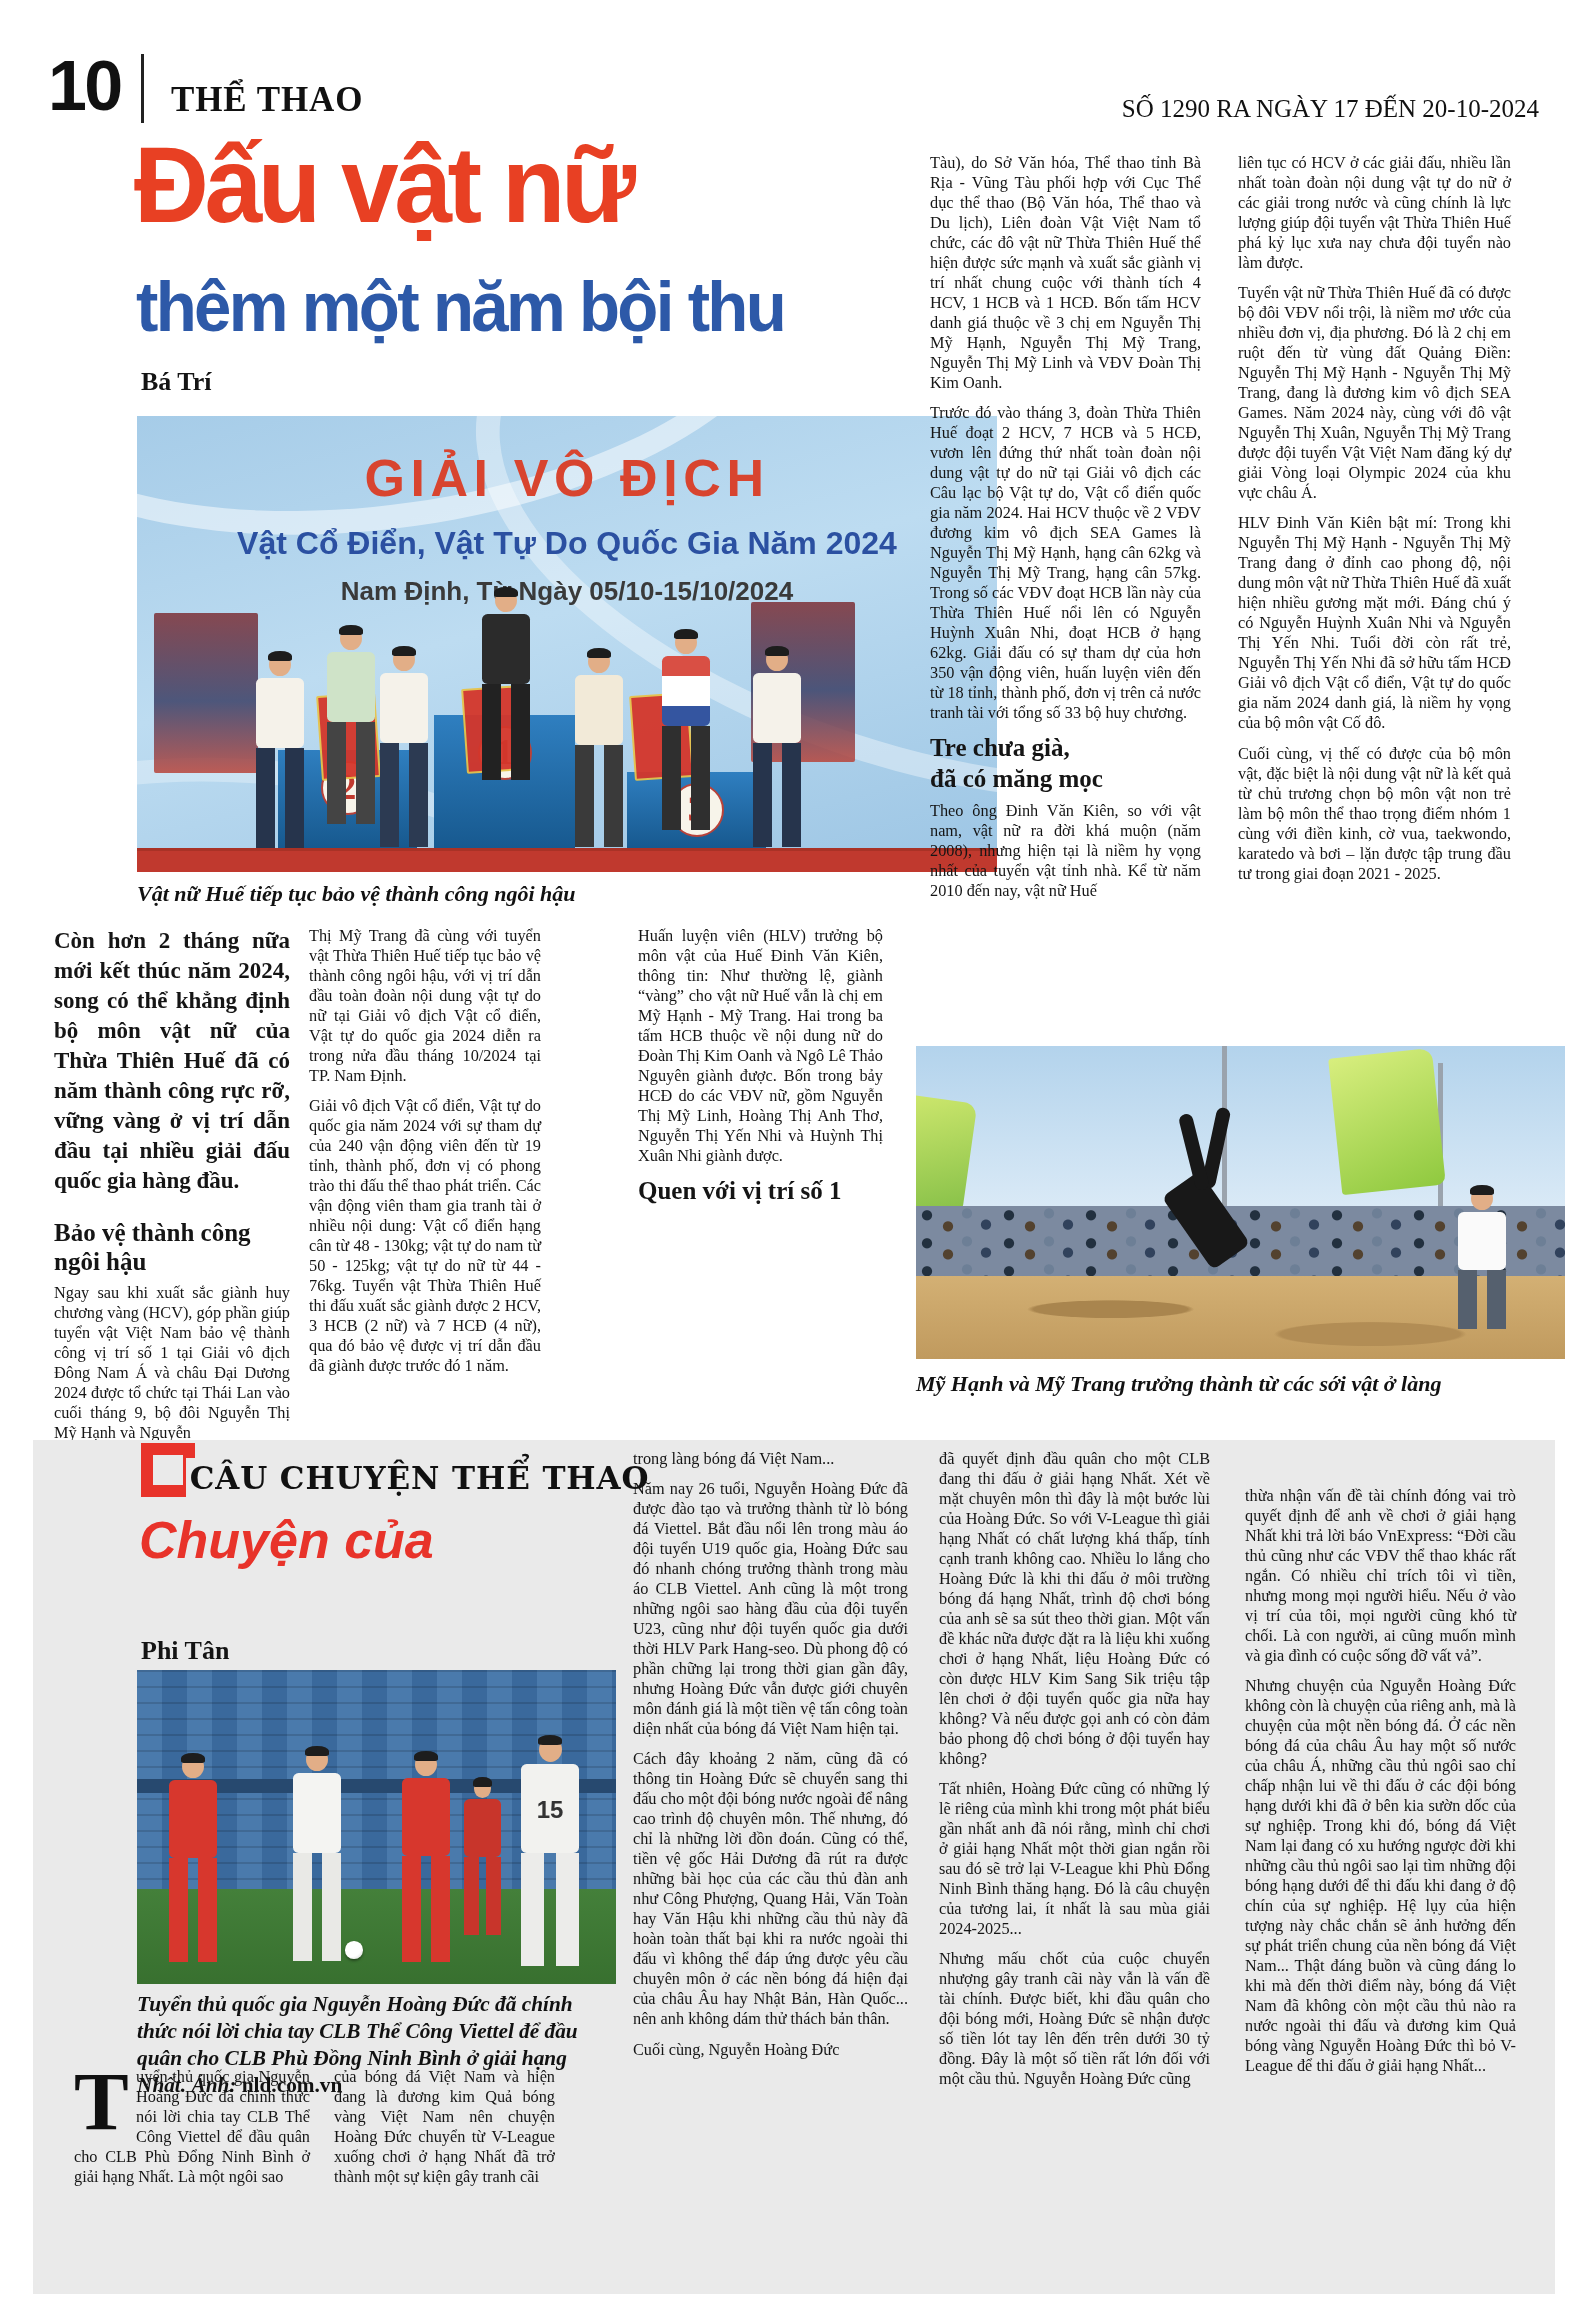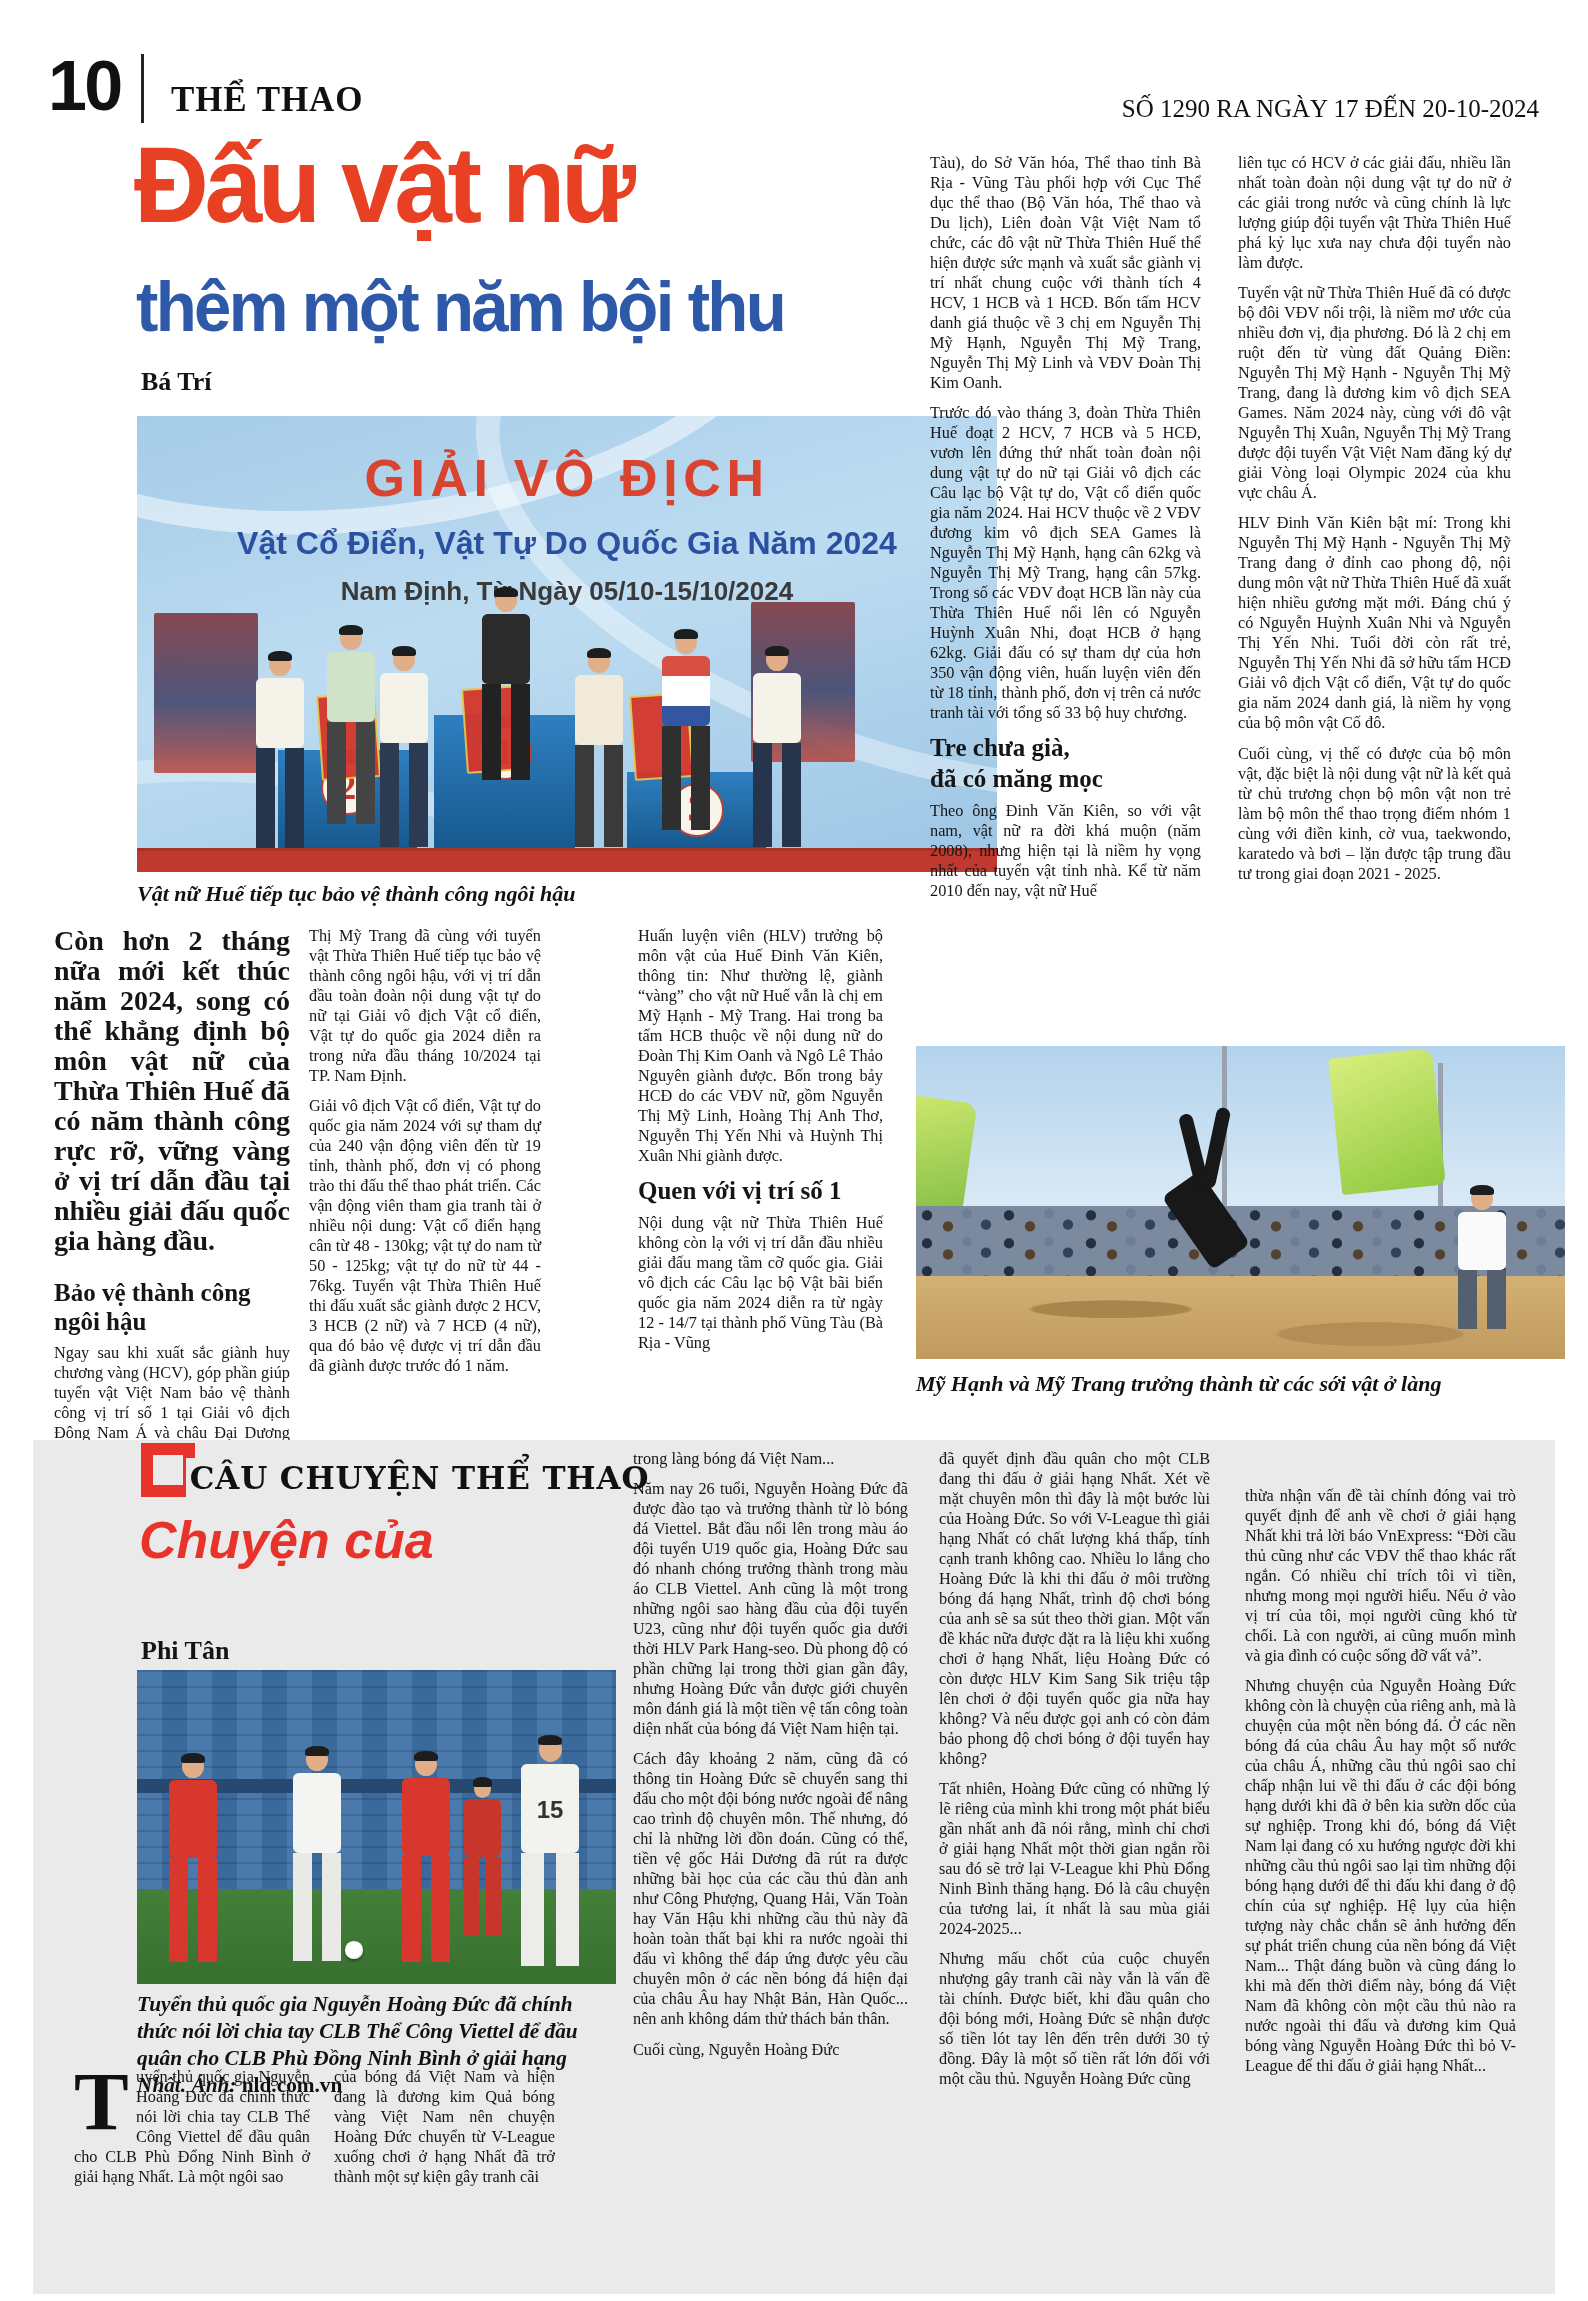"Còn hơn 2 tháng nữa" .lead { font-size: 28px -> 23px }
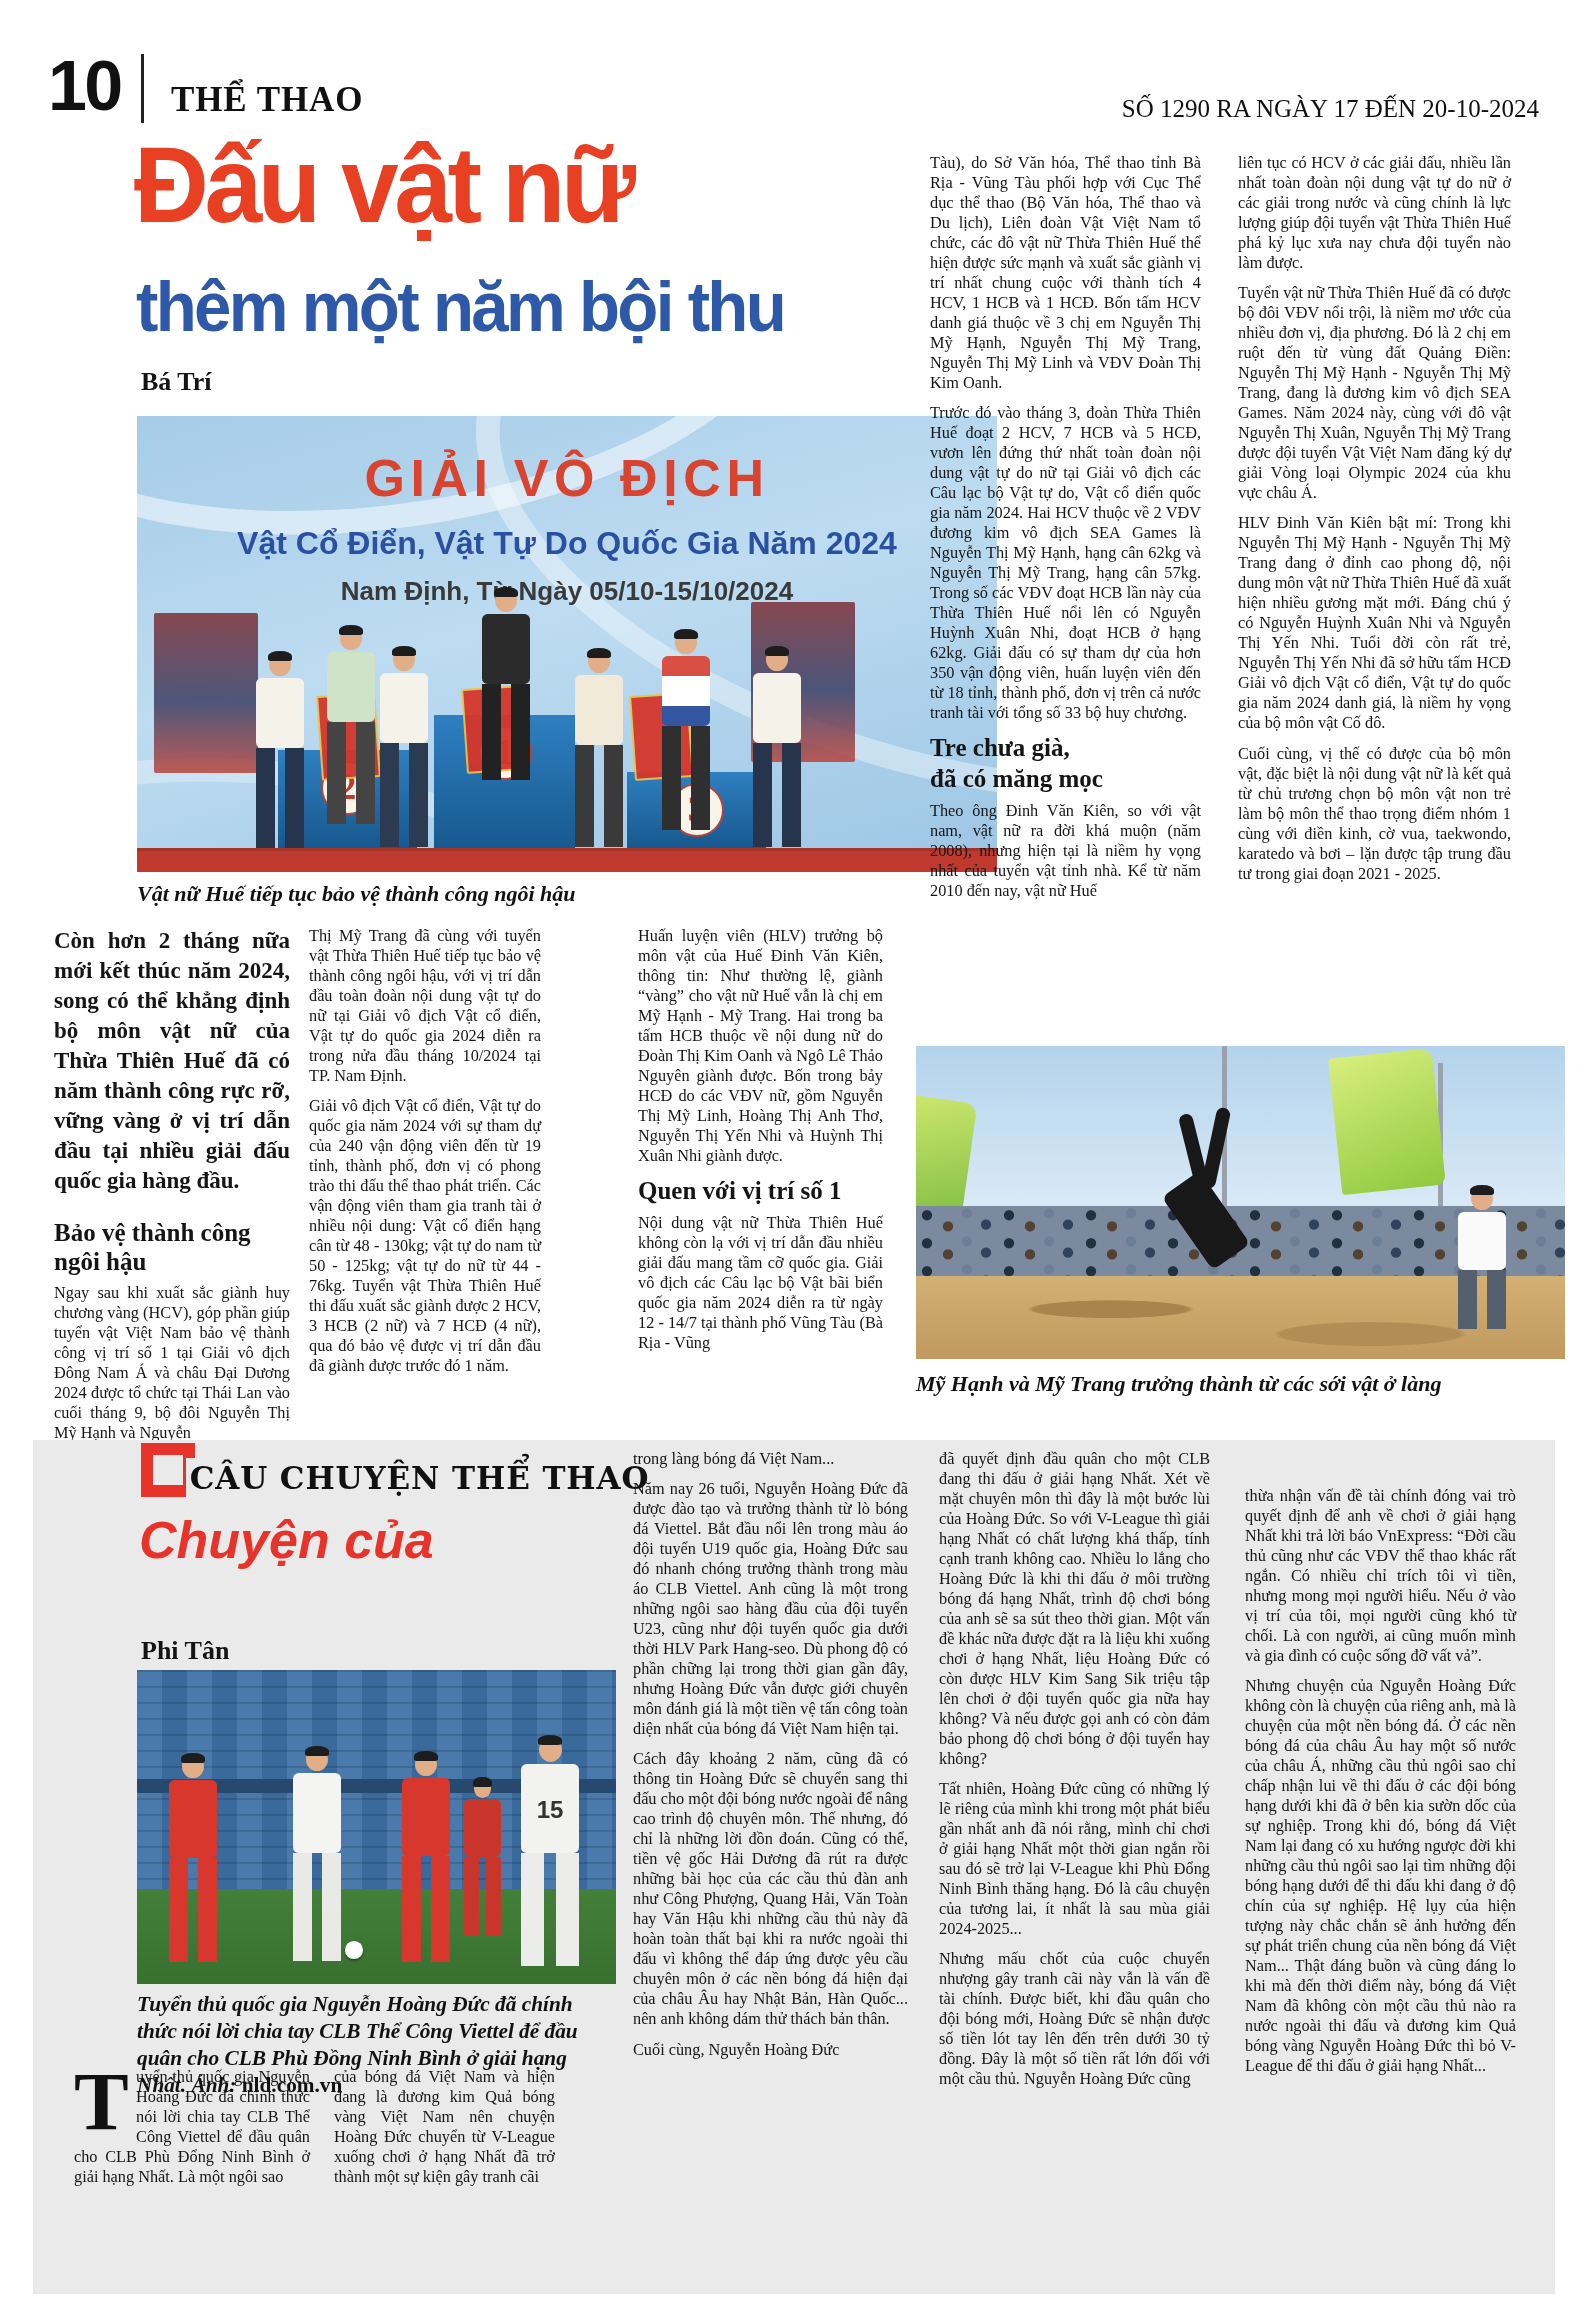"Nội dung vật nữ Thừa" p { html: <p>Nội dung vật nữ Thừa Thiên Huế không còn lạ với vị trí dẫn đầu nhiều giải đấu mang tầm cỡ quốc gia. Giải vô địch các Câu lạc bộ Vật bãi biển quốc gia năm 2024 diễn ra từ ngày 12 - 14/7 tại thành phố Vũng Tàu (Bà Rịa - Vũng</p> -> none }
